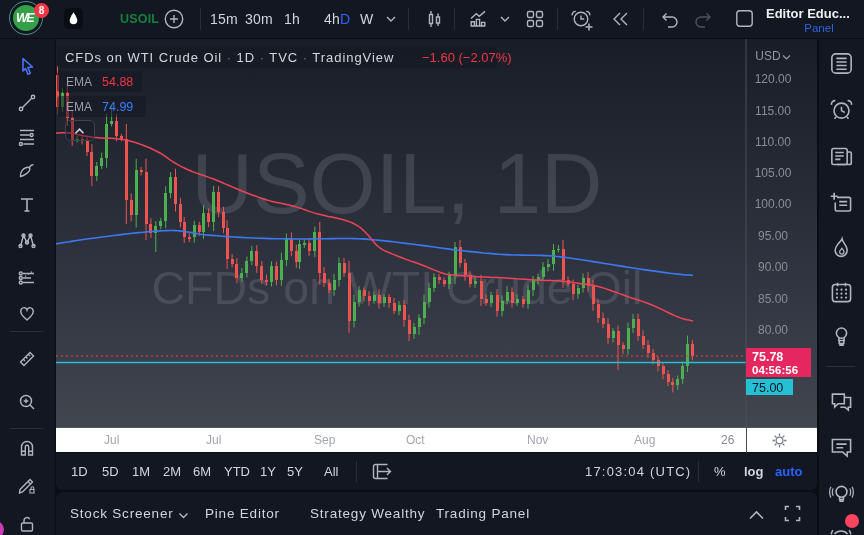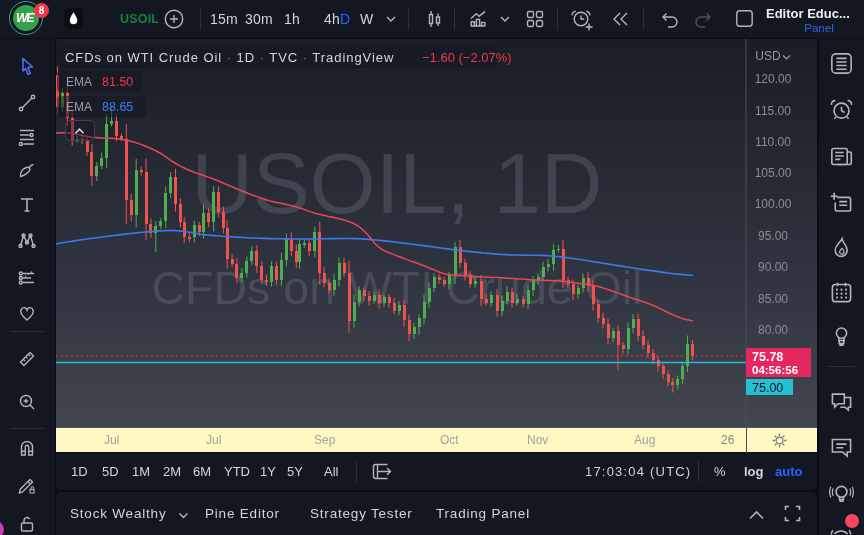"81.50" div.abs { text: 81.50 -> 54.88 }
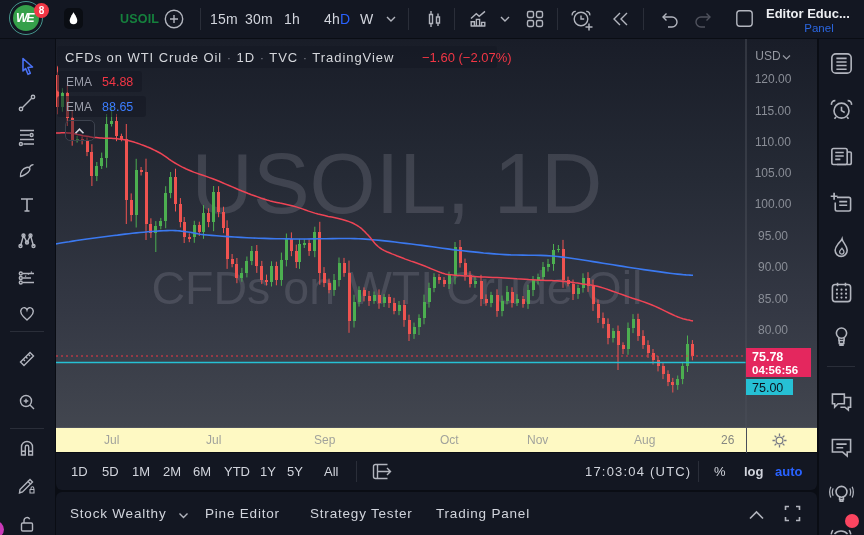"88.65" div.abs { text: 88.65 -> 74.99 }
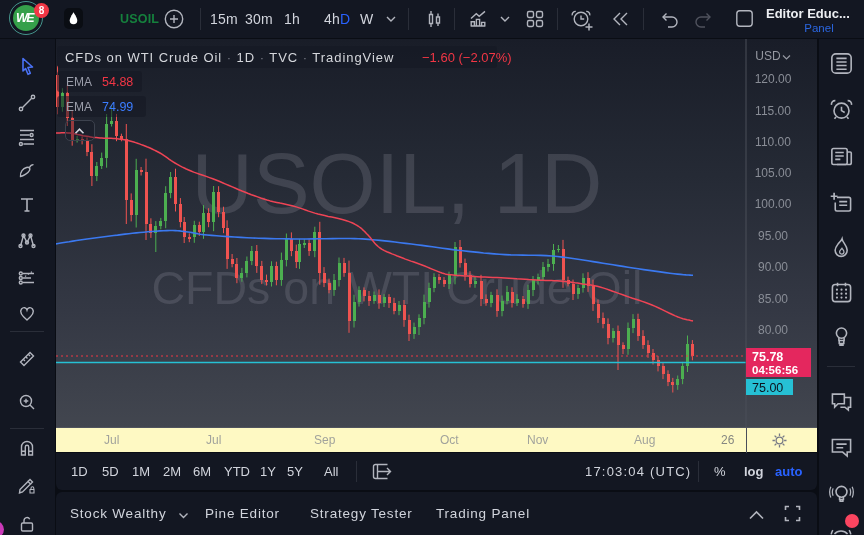"Jul" div.abs { background: #fef9c3 -> #ffffff }
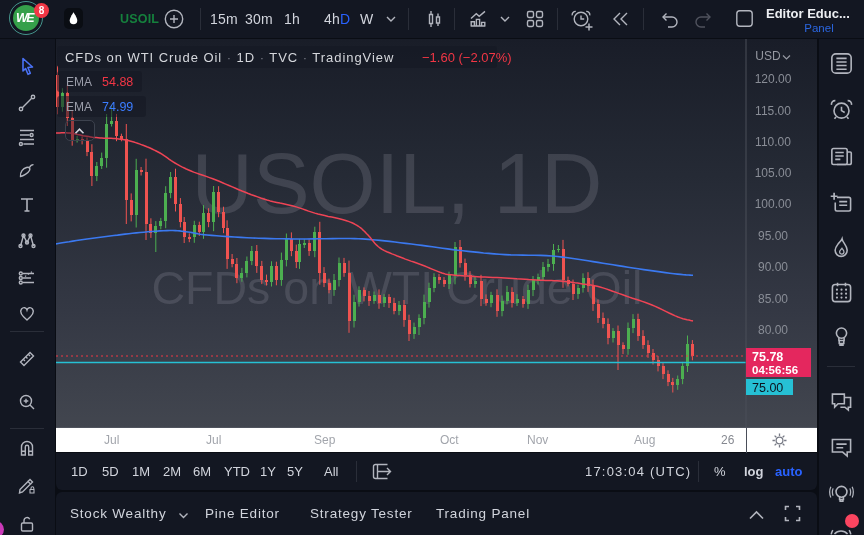"Oct" span { left: 384px -> 350px }
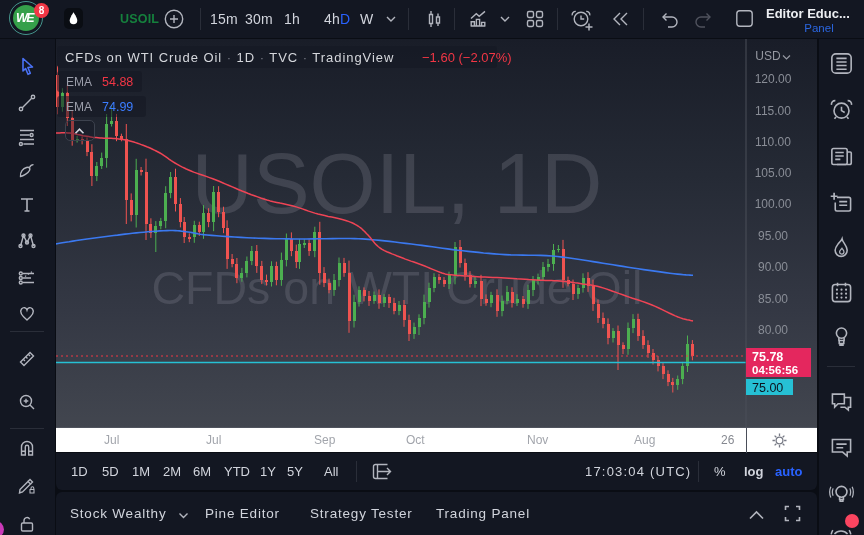"Stock Wealthy" span { text: Wealthy -> Screener }
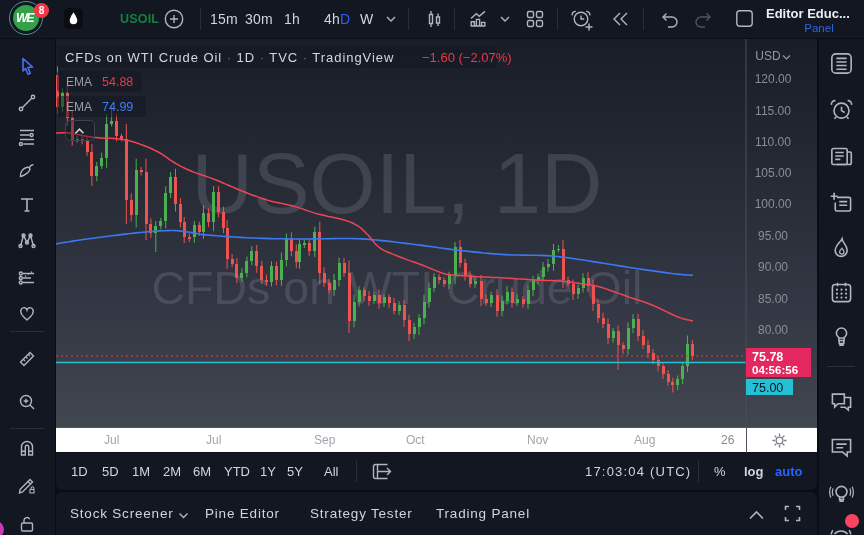"Strategy Tester" span { text: Tester -> Wealthy }
